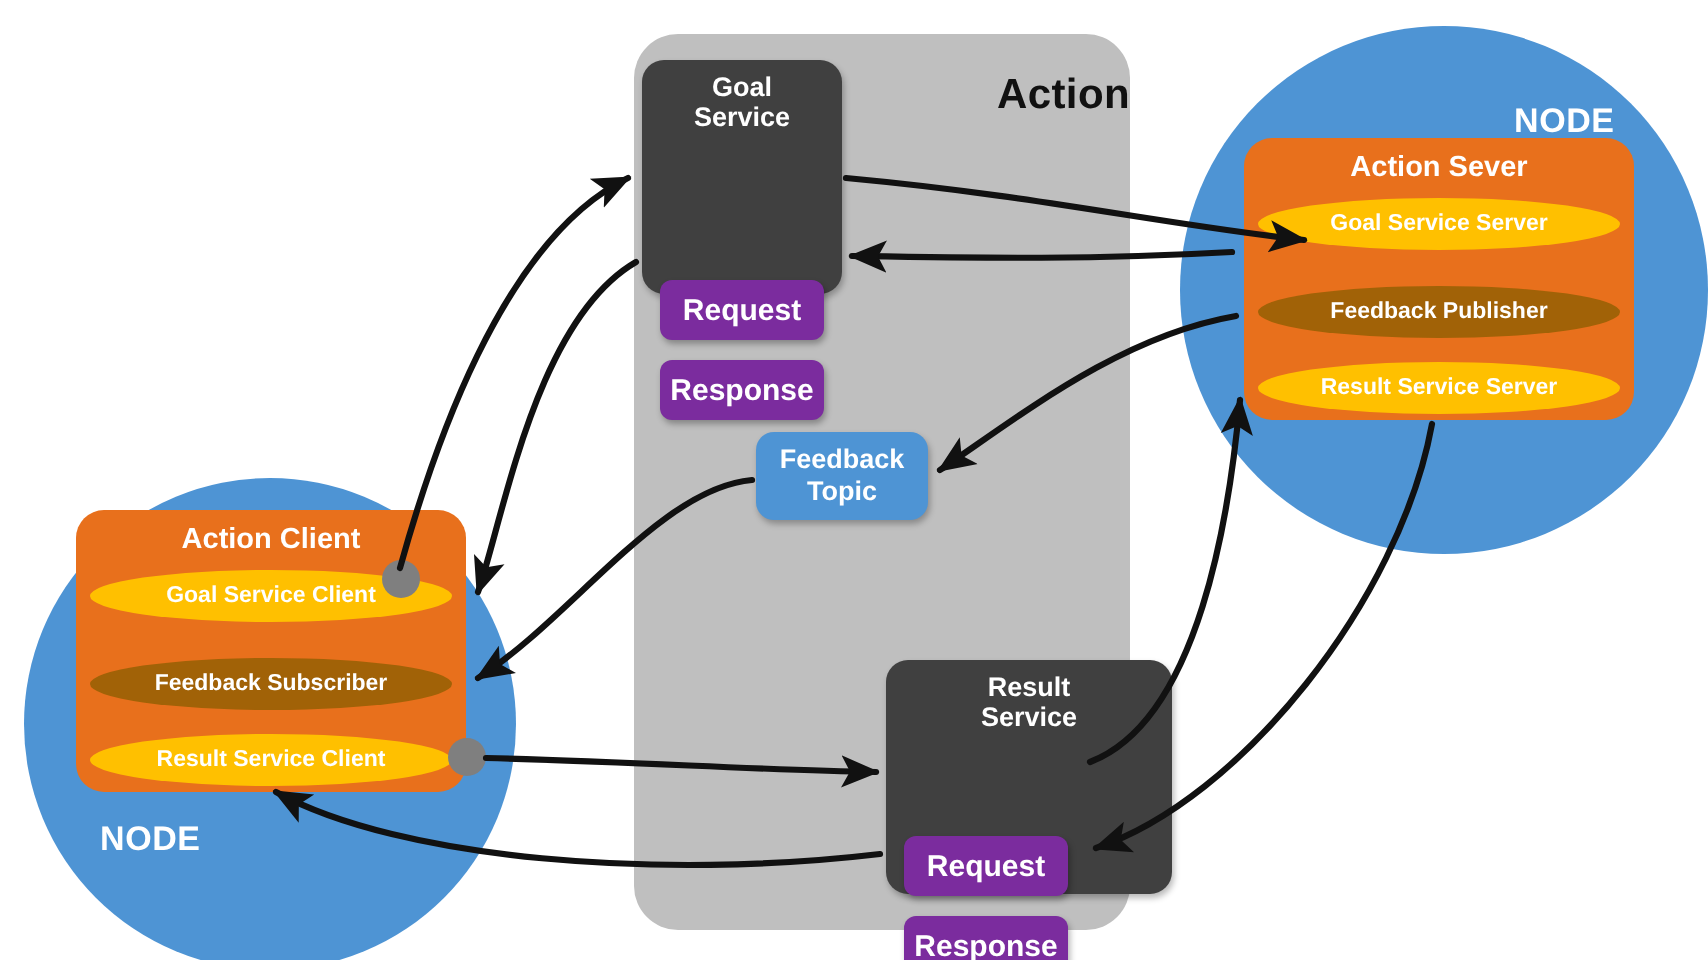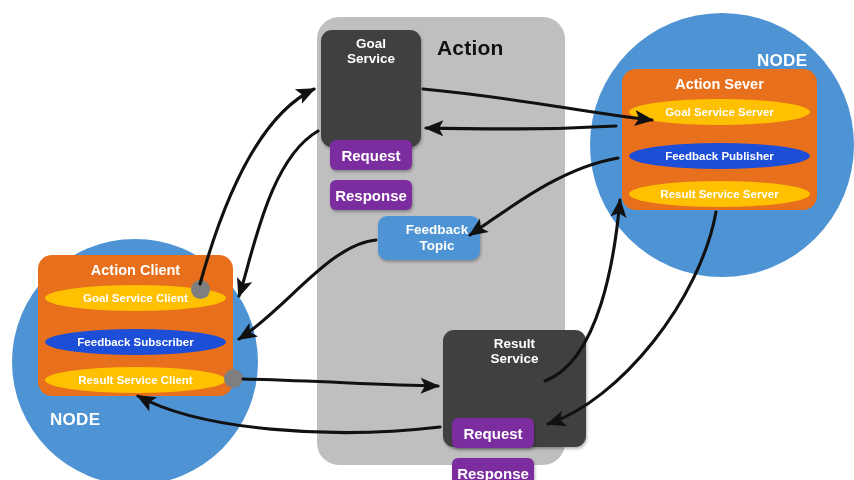"Action" .action-title { left: 437px -> 455px; text-align: left -> right }
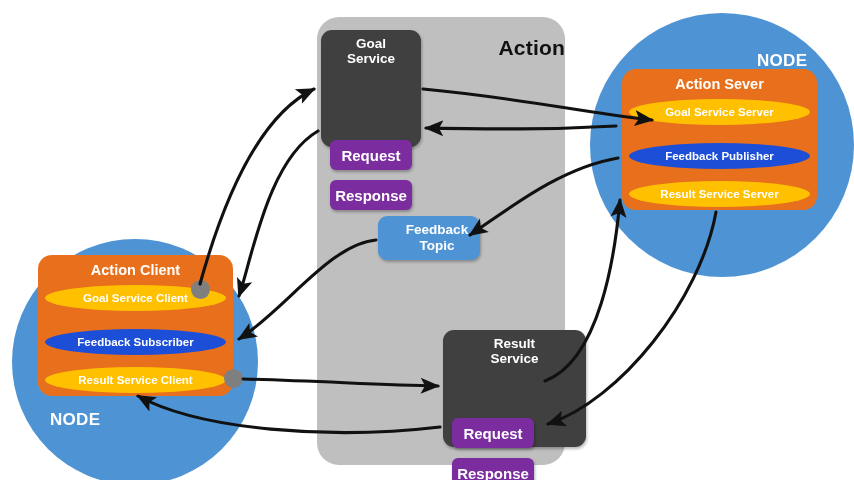"Feedback Publisher" .pill.green { background: #1d4ed8 -> #a16207 }
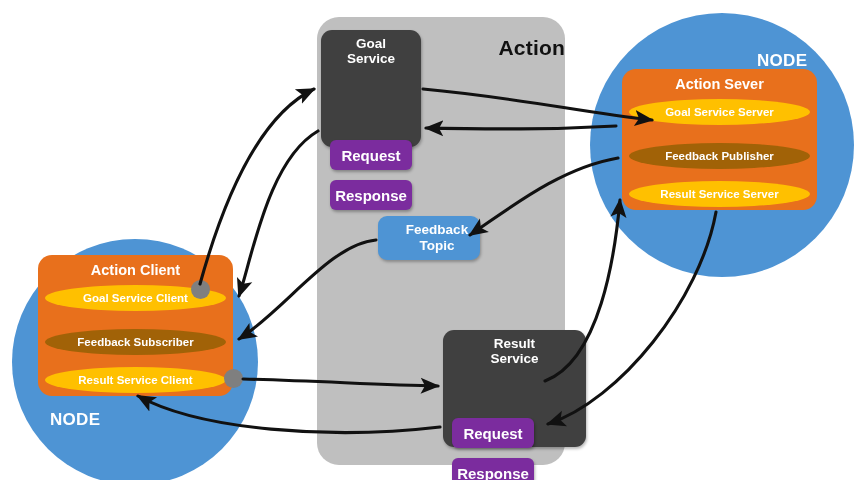"Feedback" #feedback-topic { padding-left: 16px -> none }
